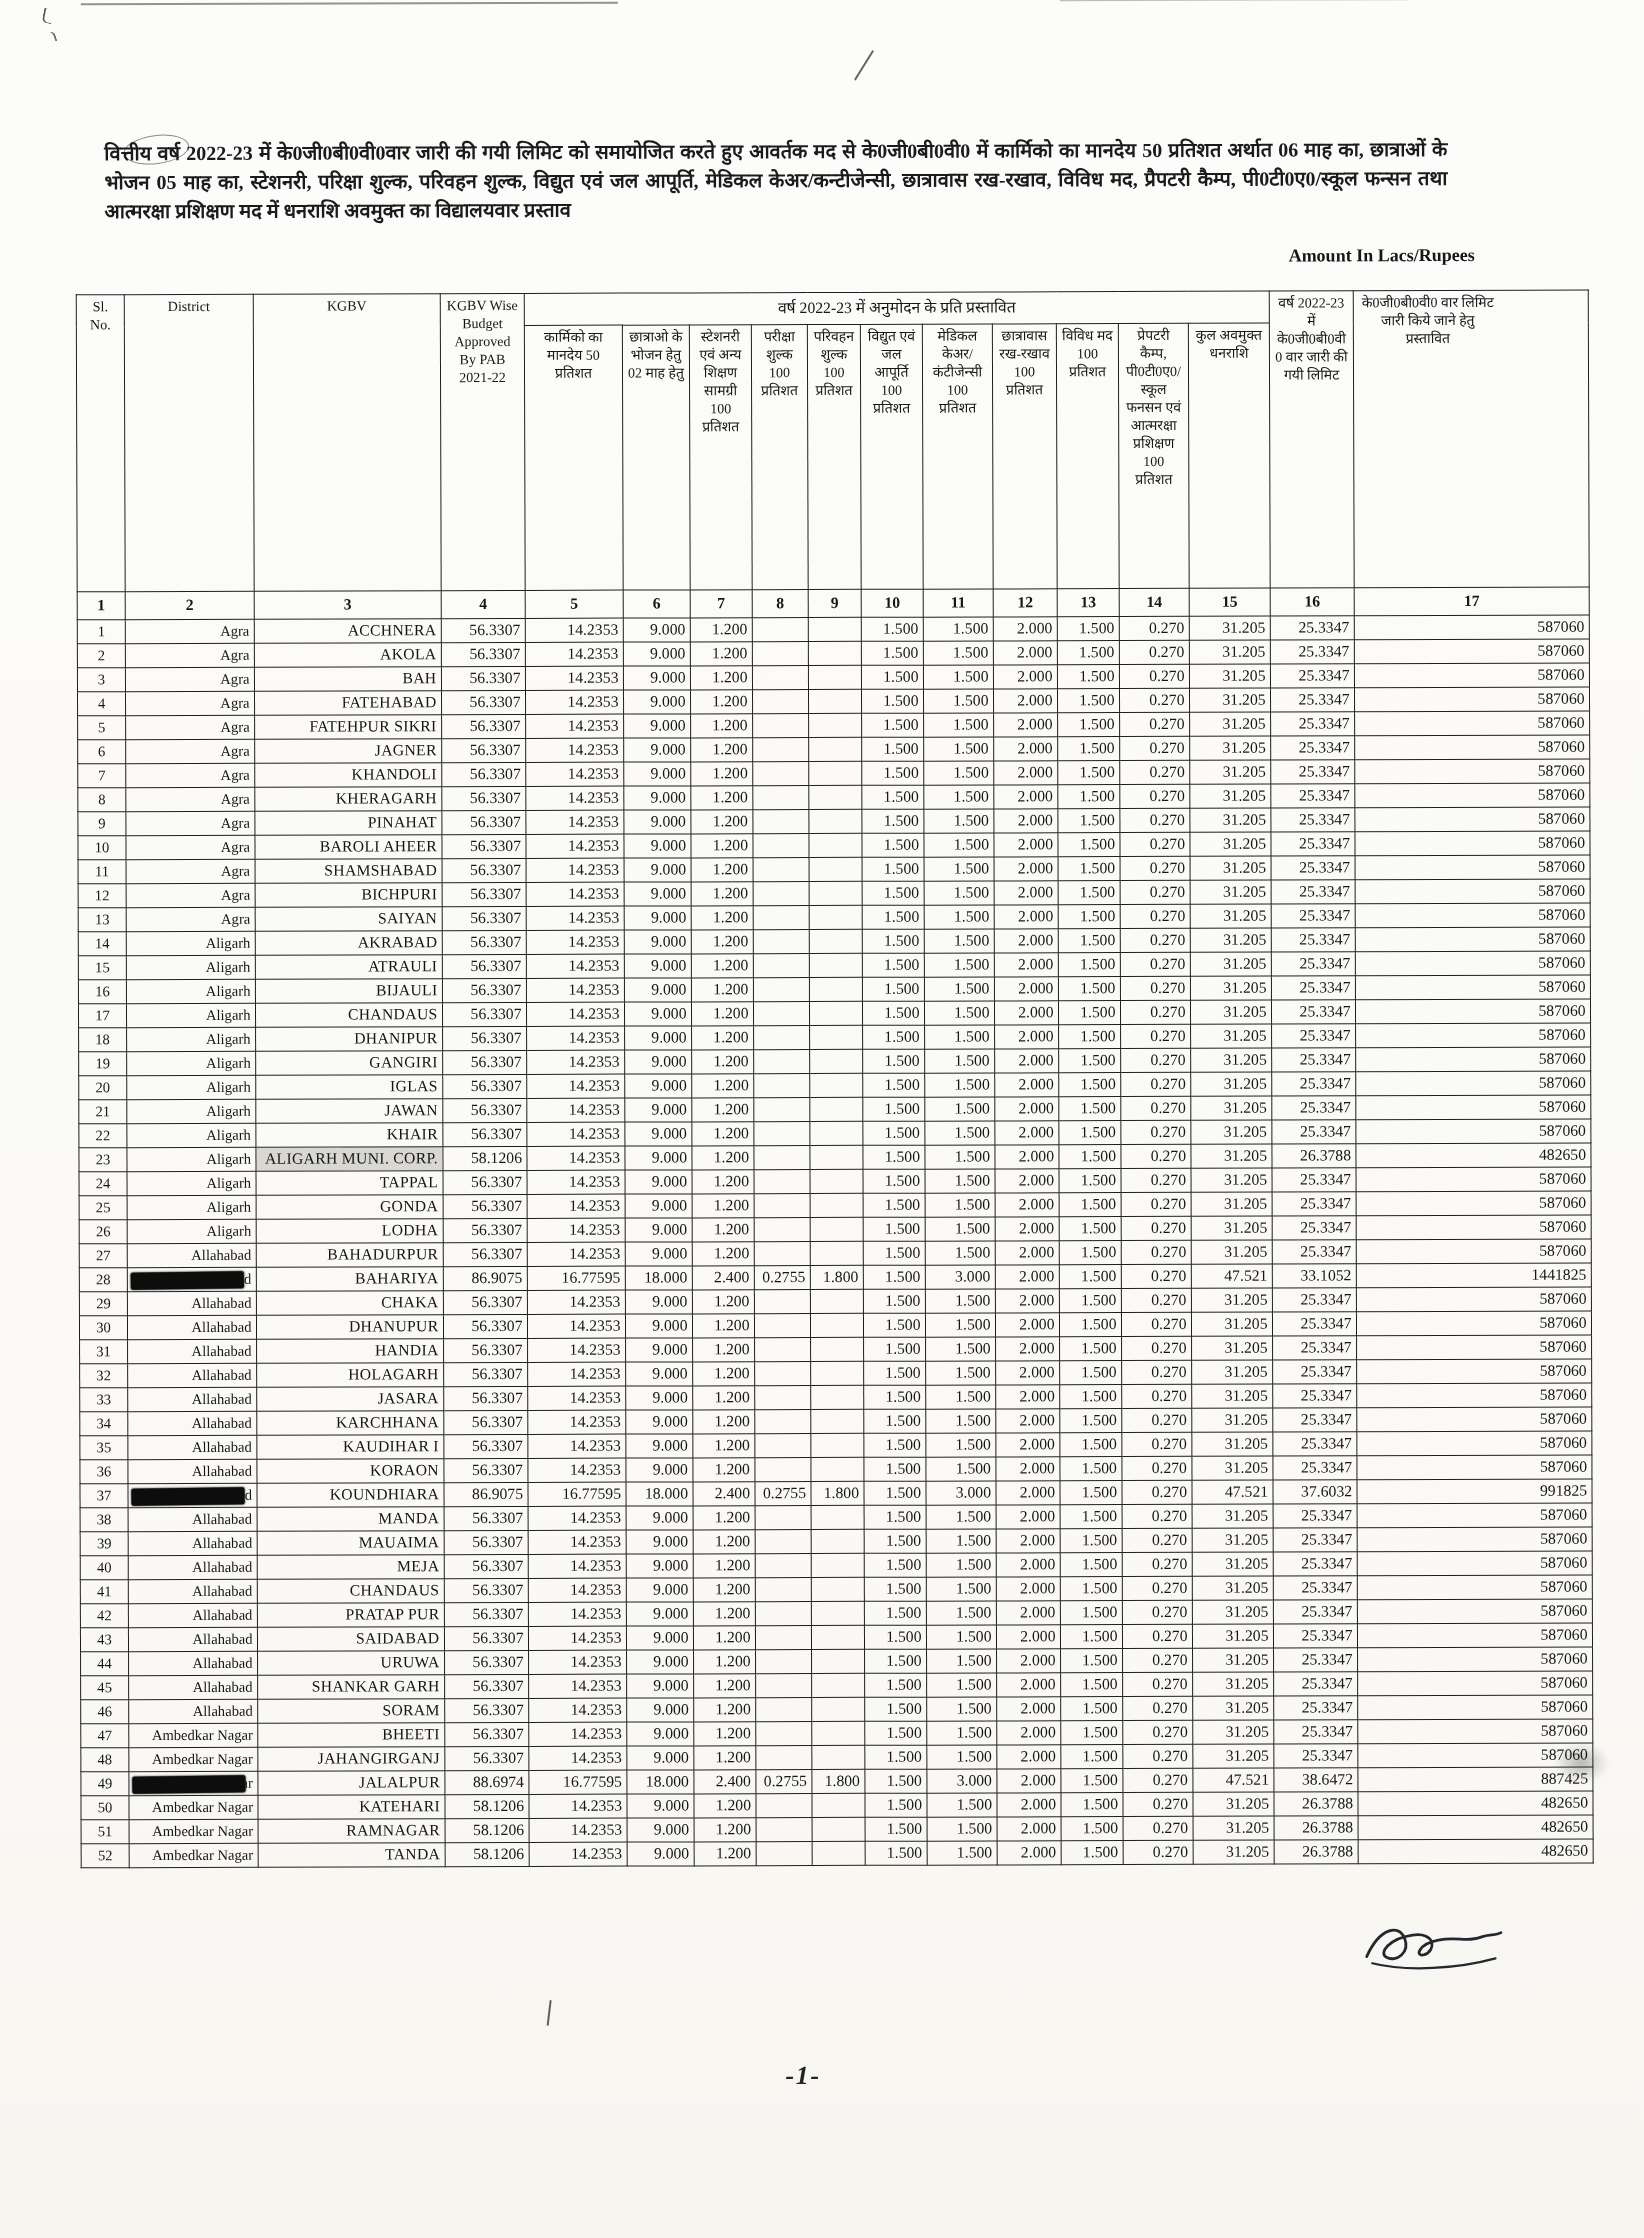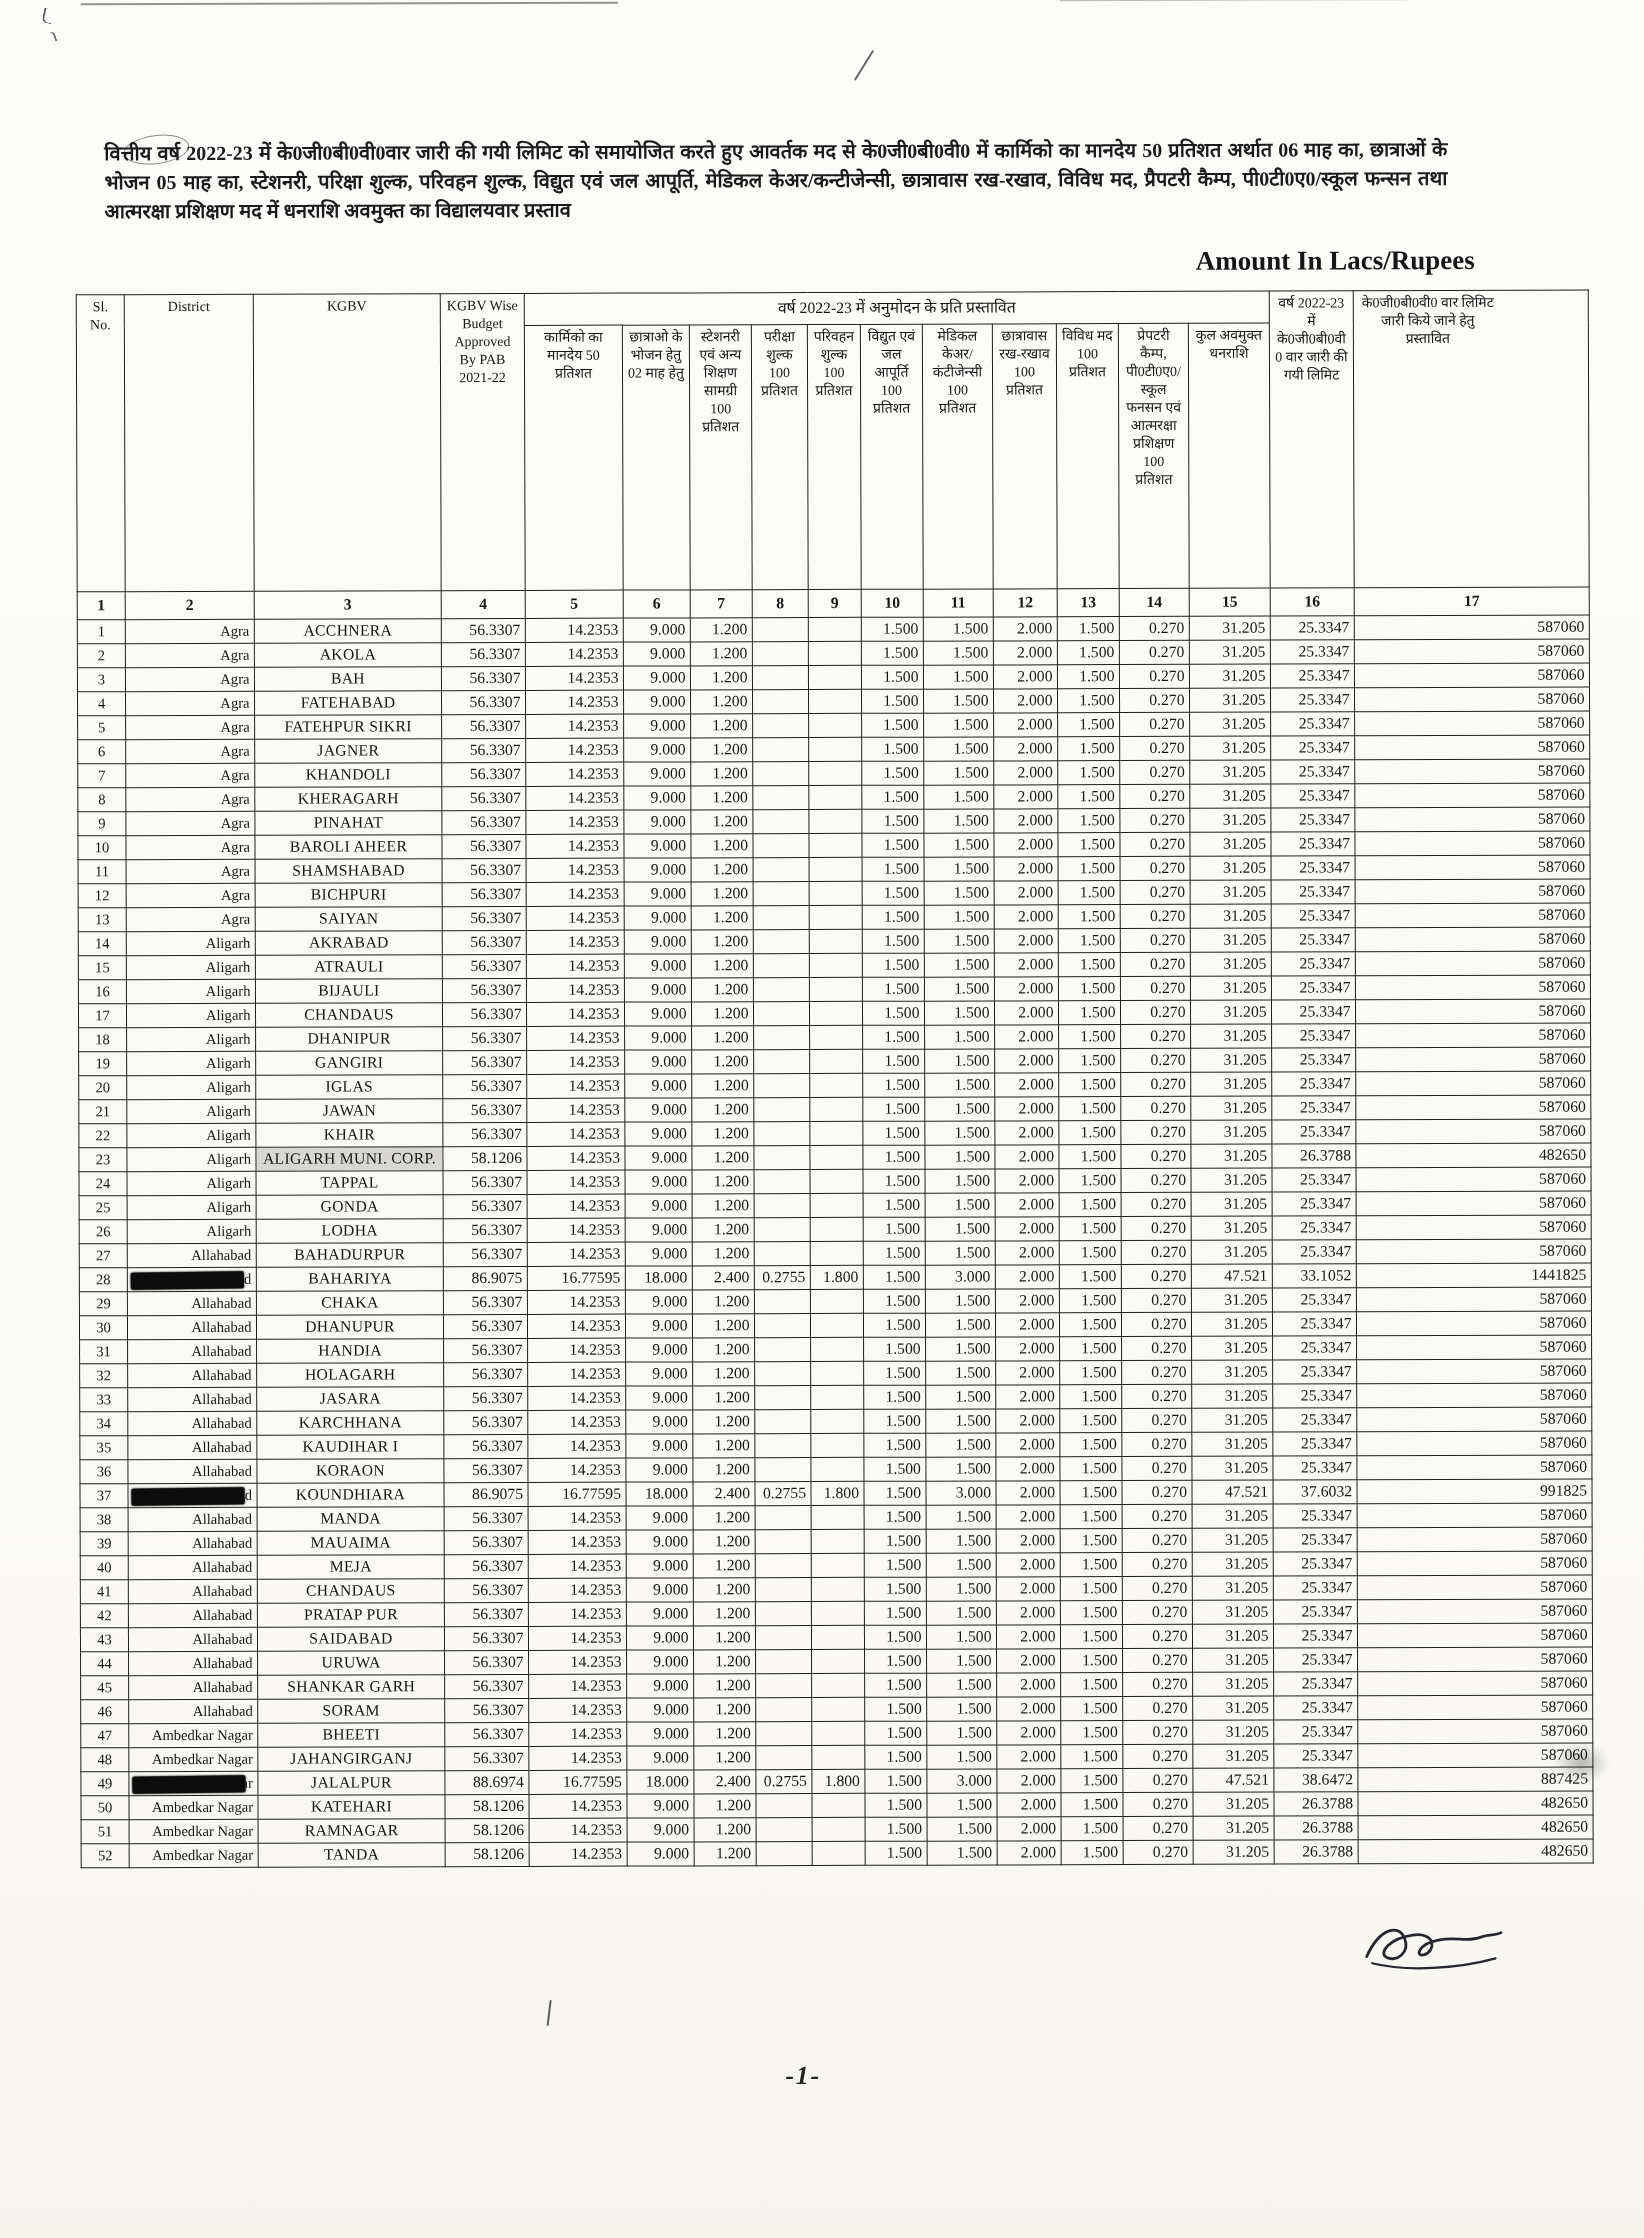"Amount In Lacs/Rupees" .amount-note { font-size: 27px -> 18px }
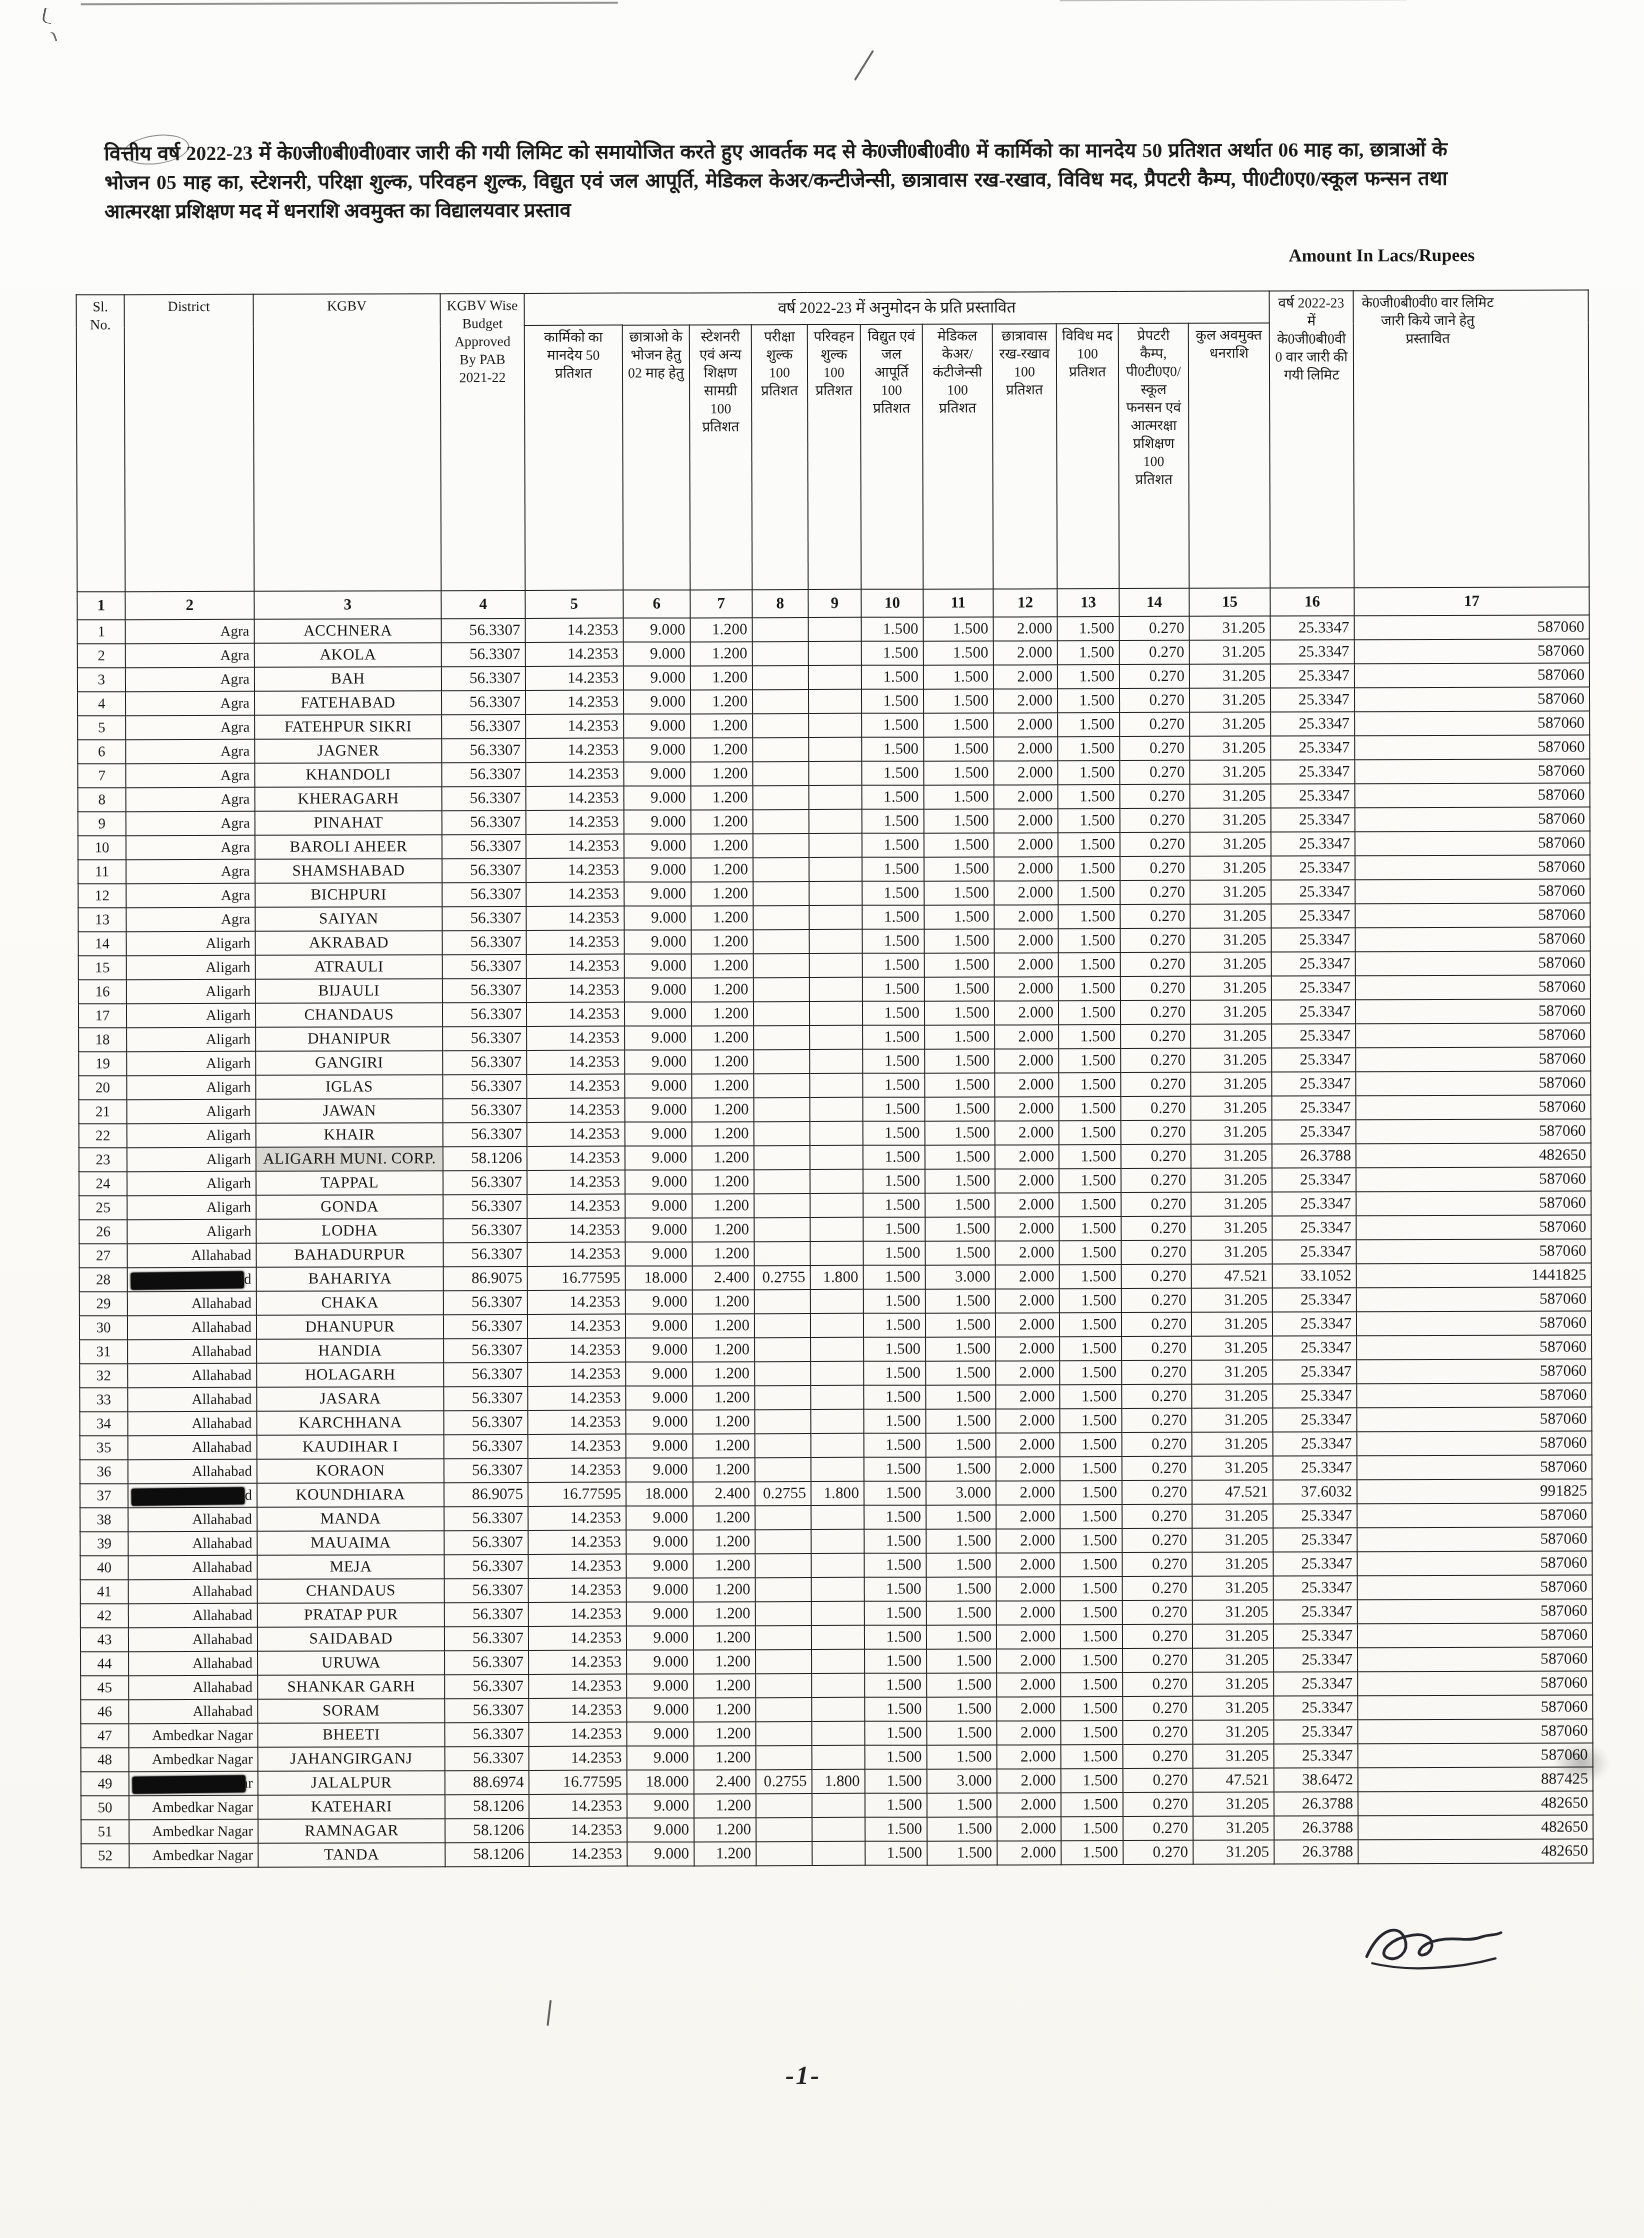"ACCHNERA" .c-kgbv { text-align: center -> right }
